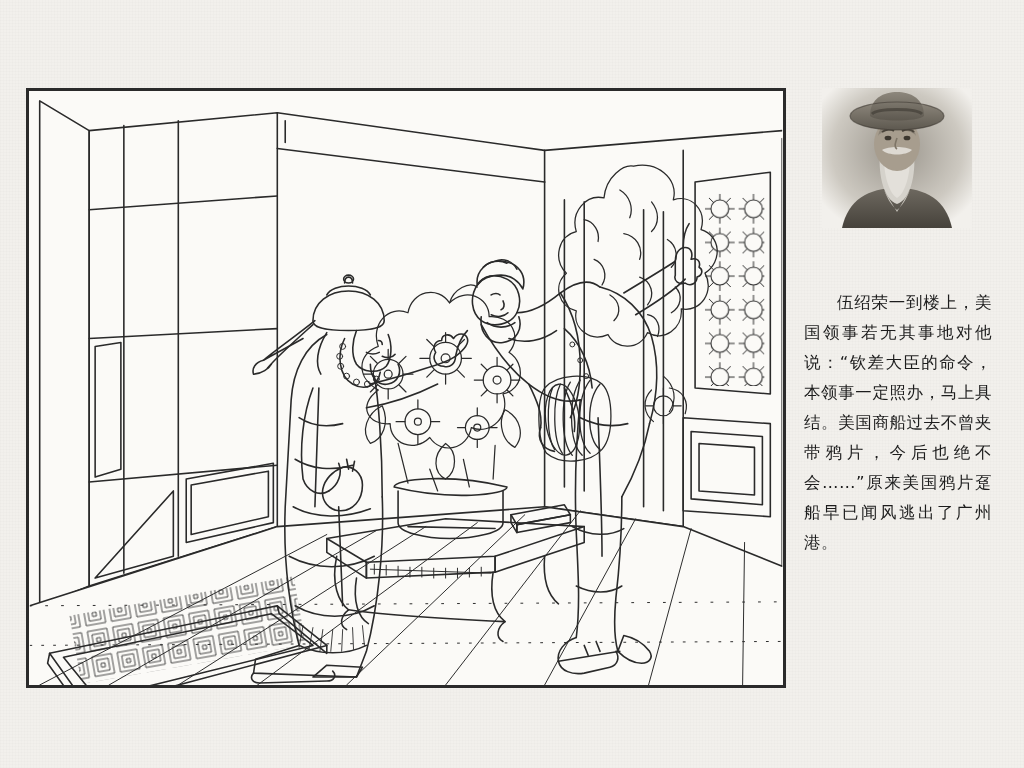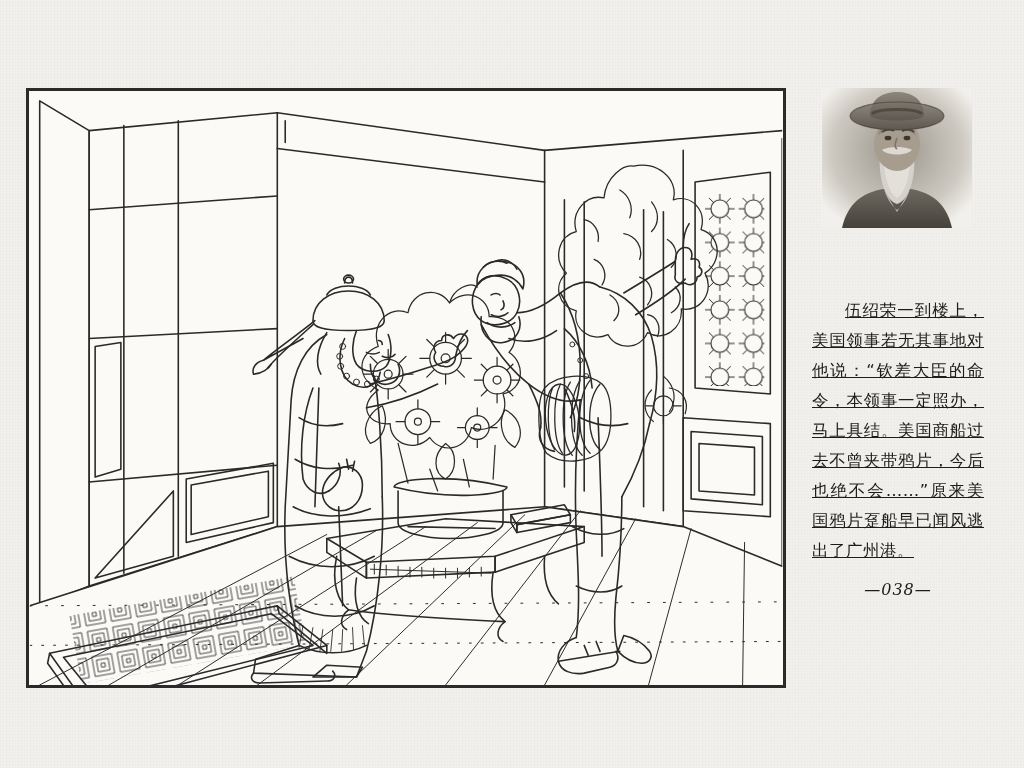"伍绍荣一到楼上，美国领事若无其事地对他说：“钦差大臣的命令，本领事一定照办，马上" #body-text p { margin: 12px -> 4px; text-decoration: underline -> none }
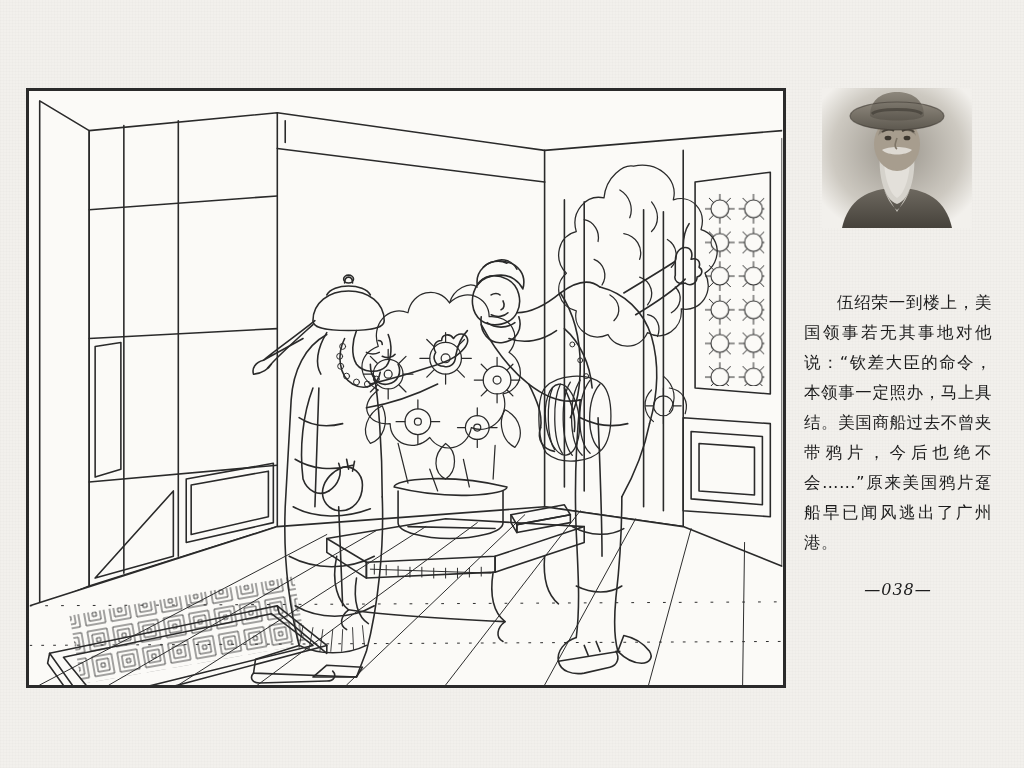"—038—" div { html: <div>—038—</div> -> none }
